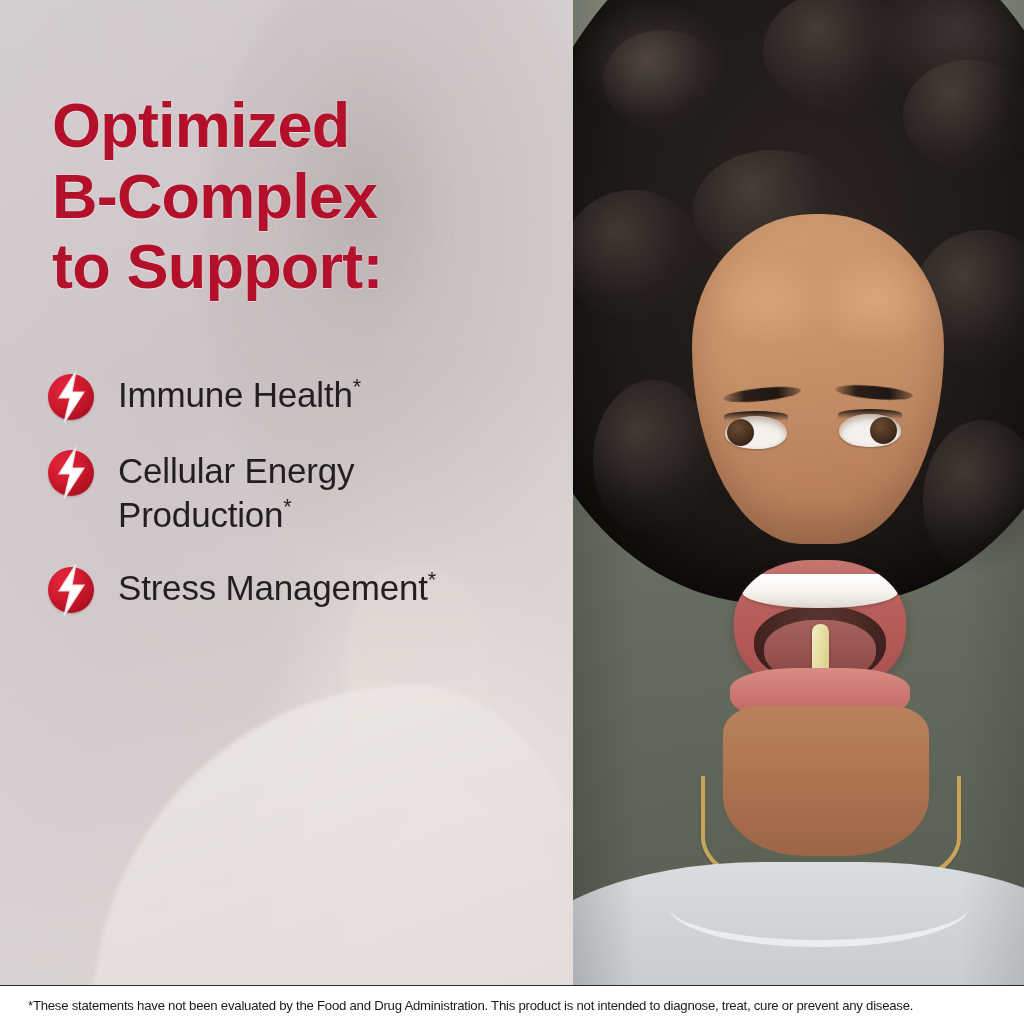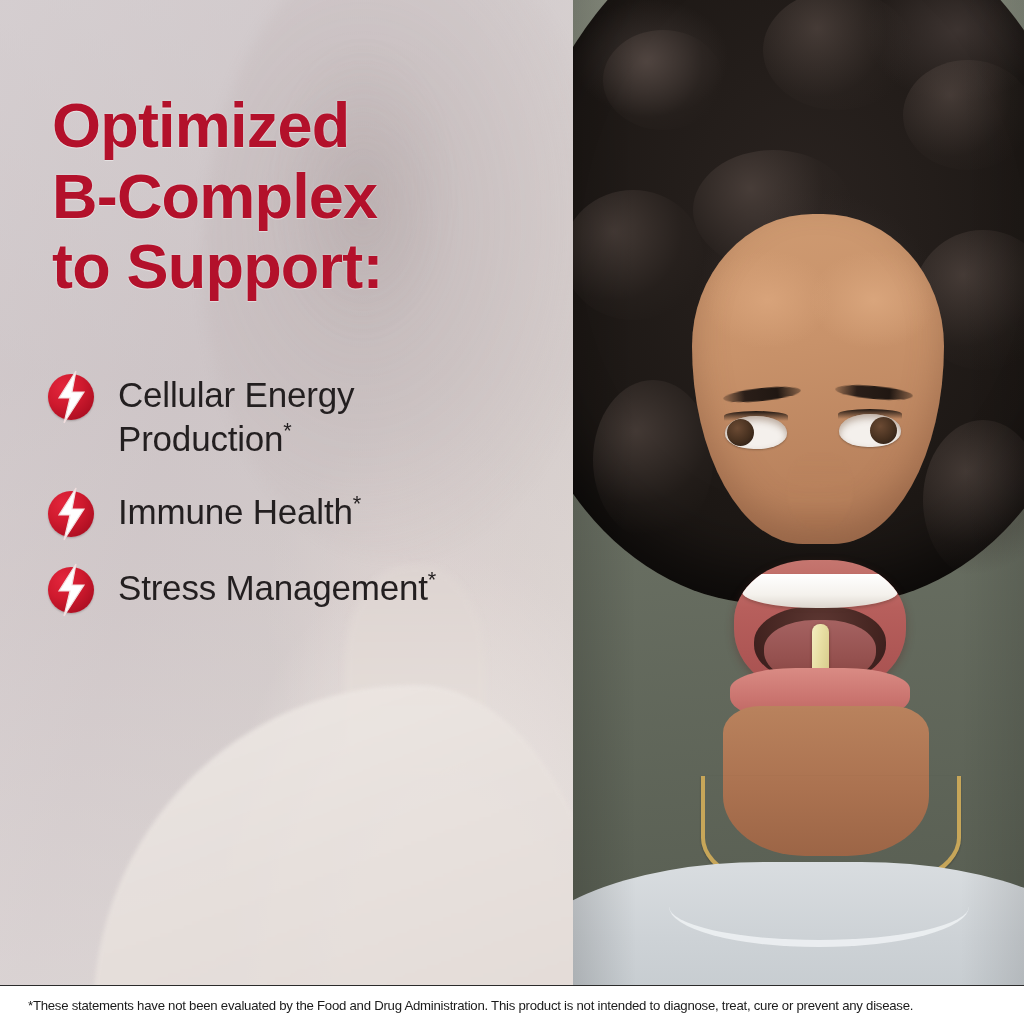"Cellular Energy" li.benefit-row { order: before "Immune Health*" -> after "Immune Health*" }
